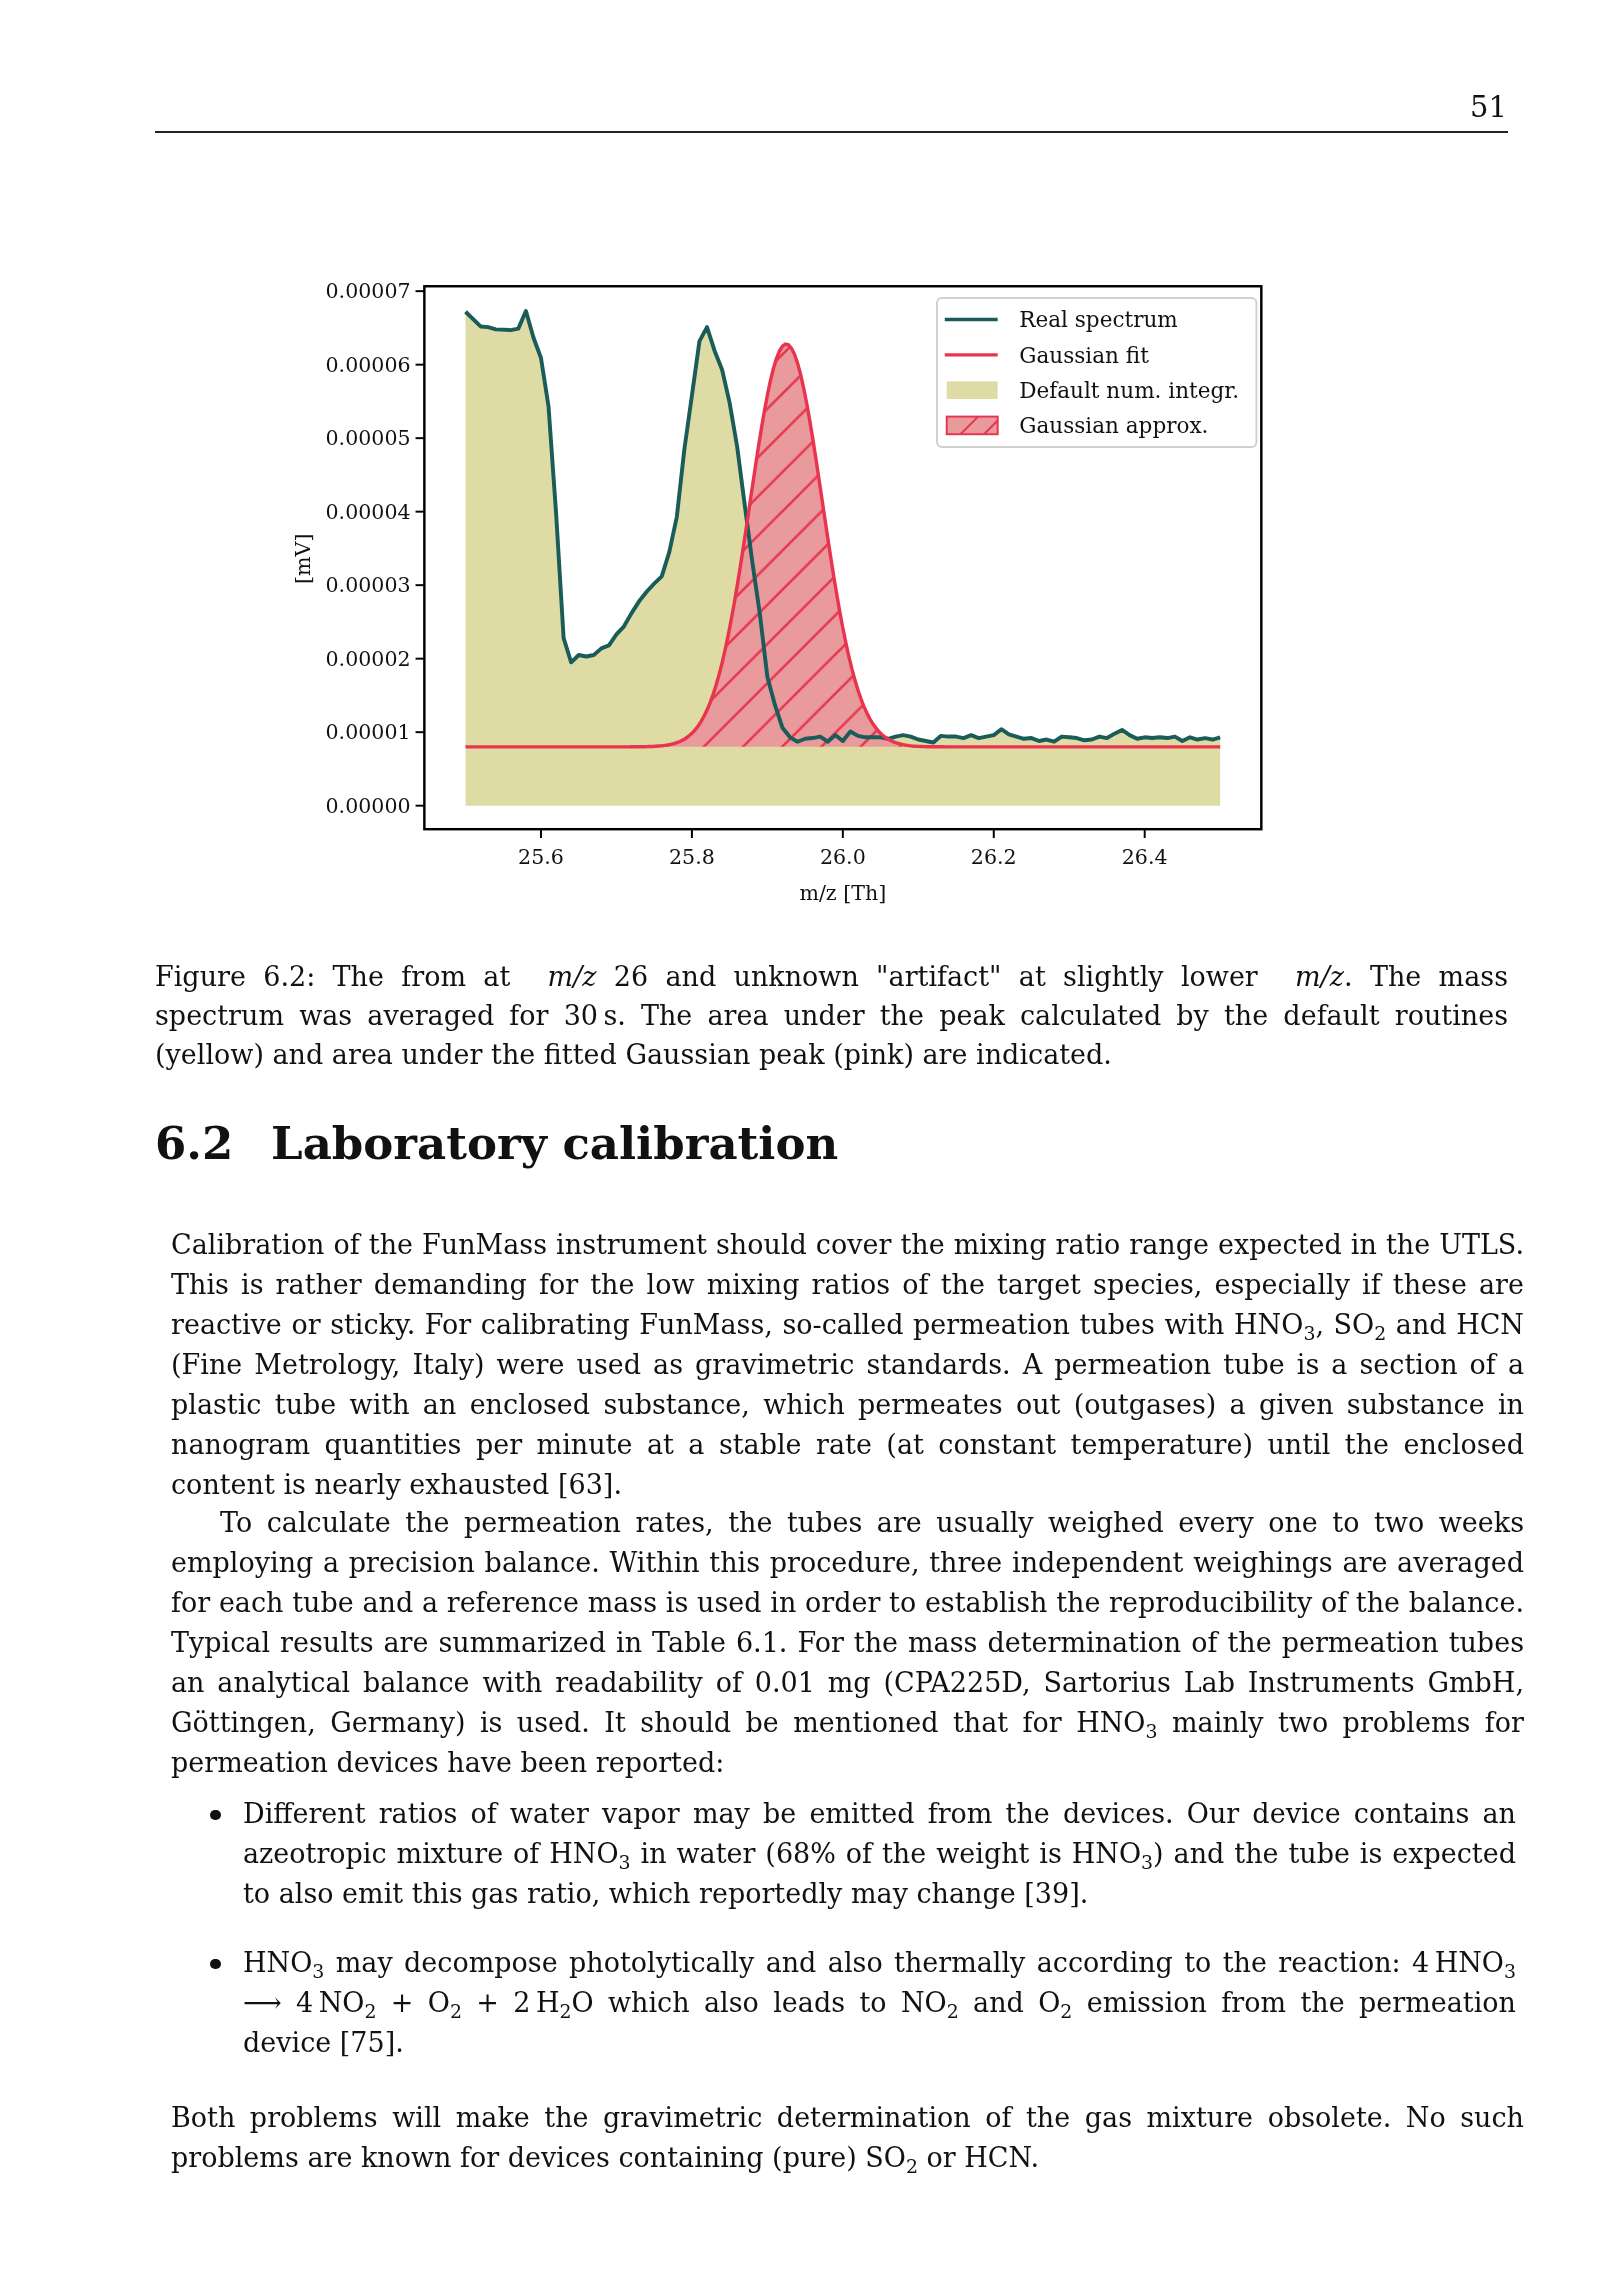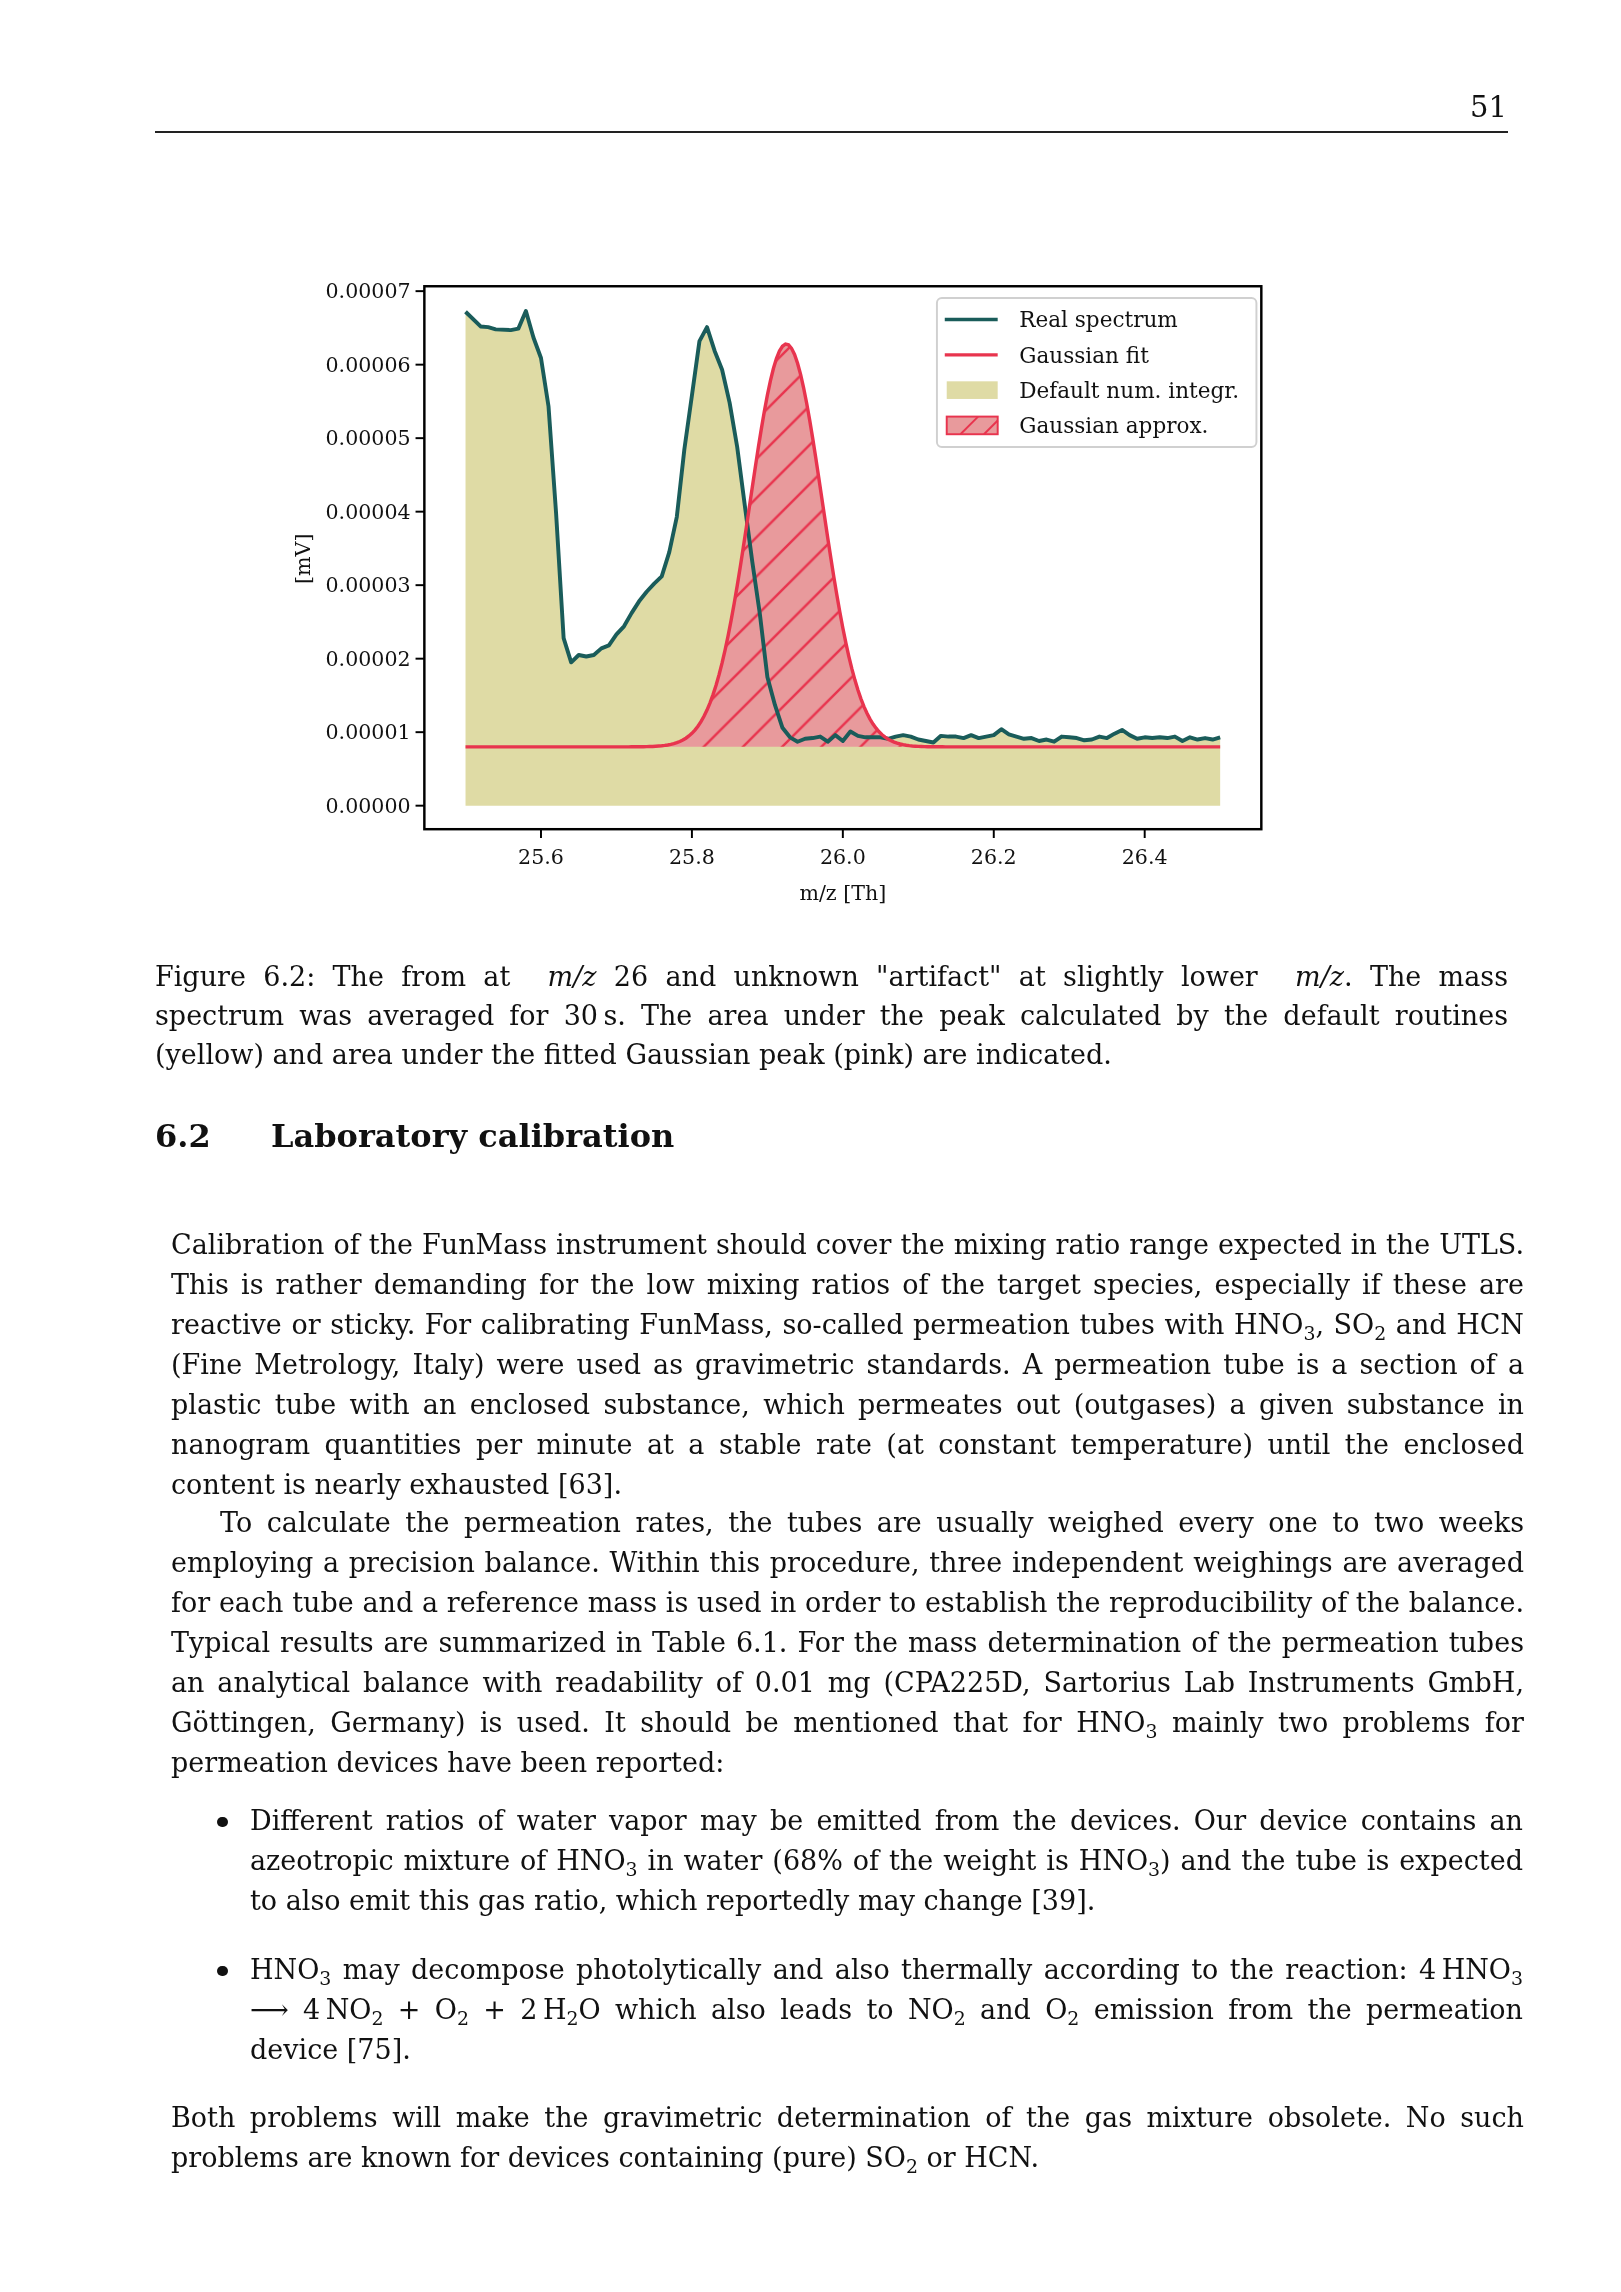"6.2 Laboratory calibration" .section-heading { font-size: 32px -> 45px }
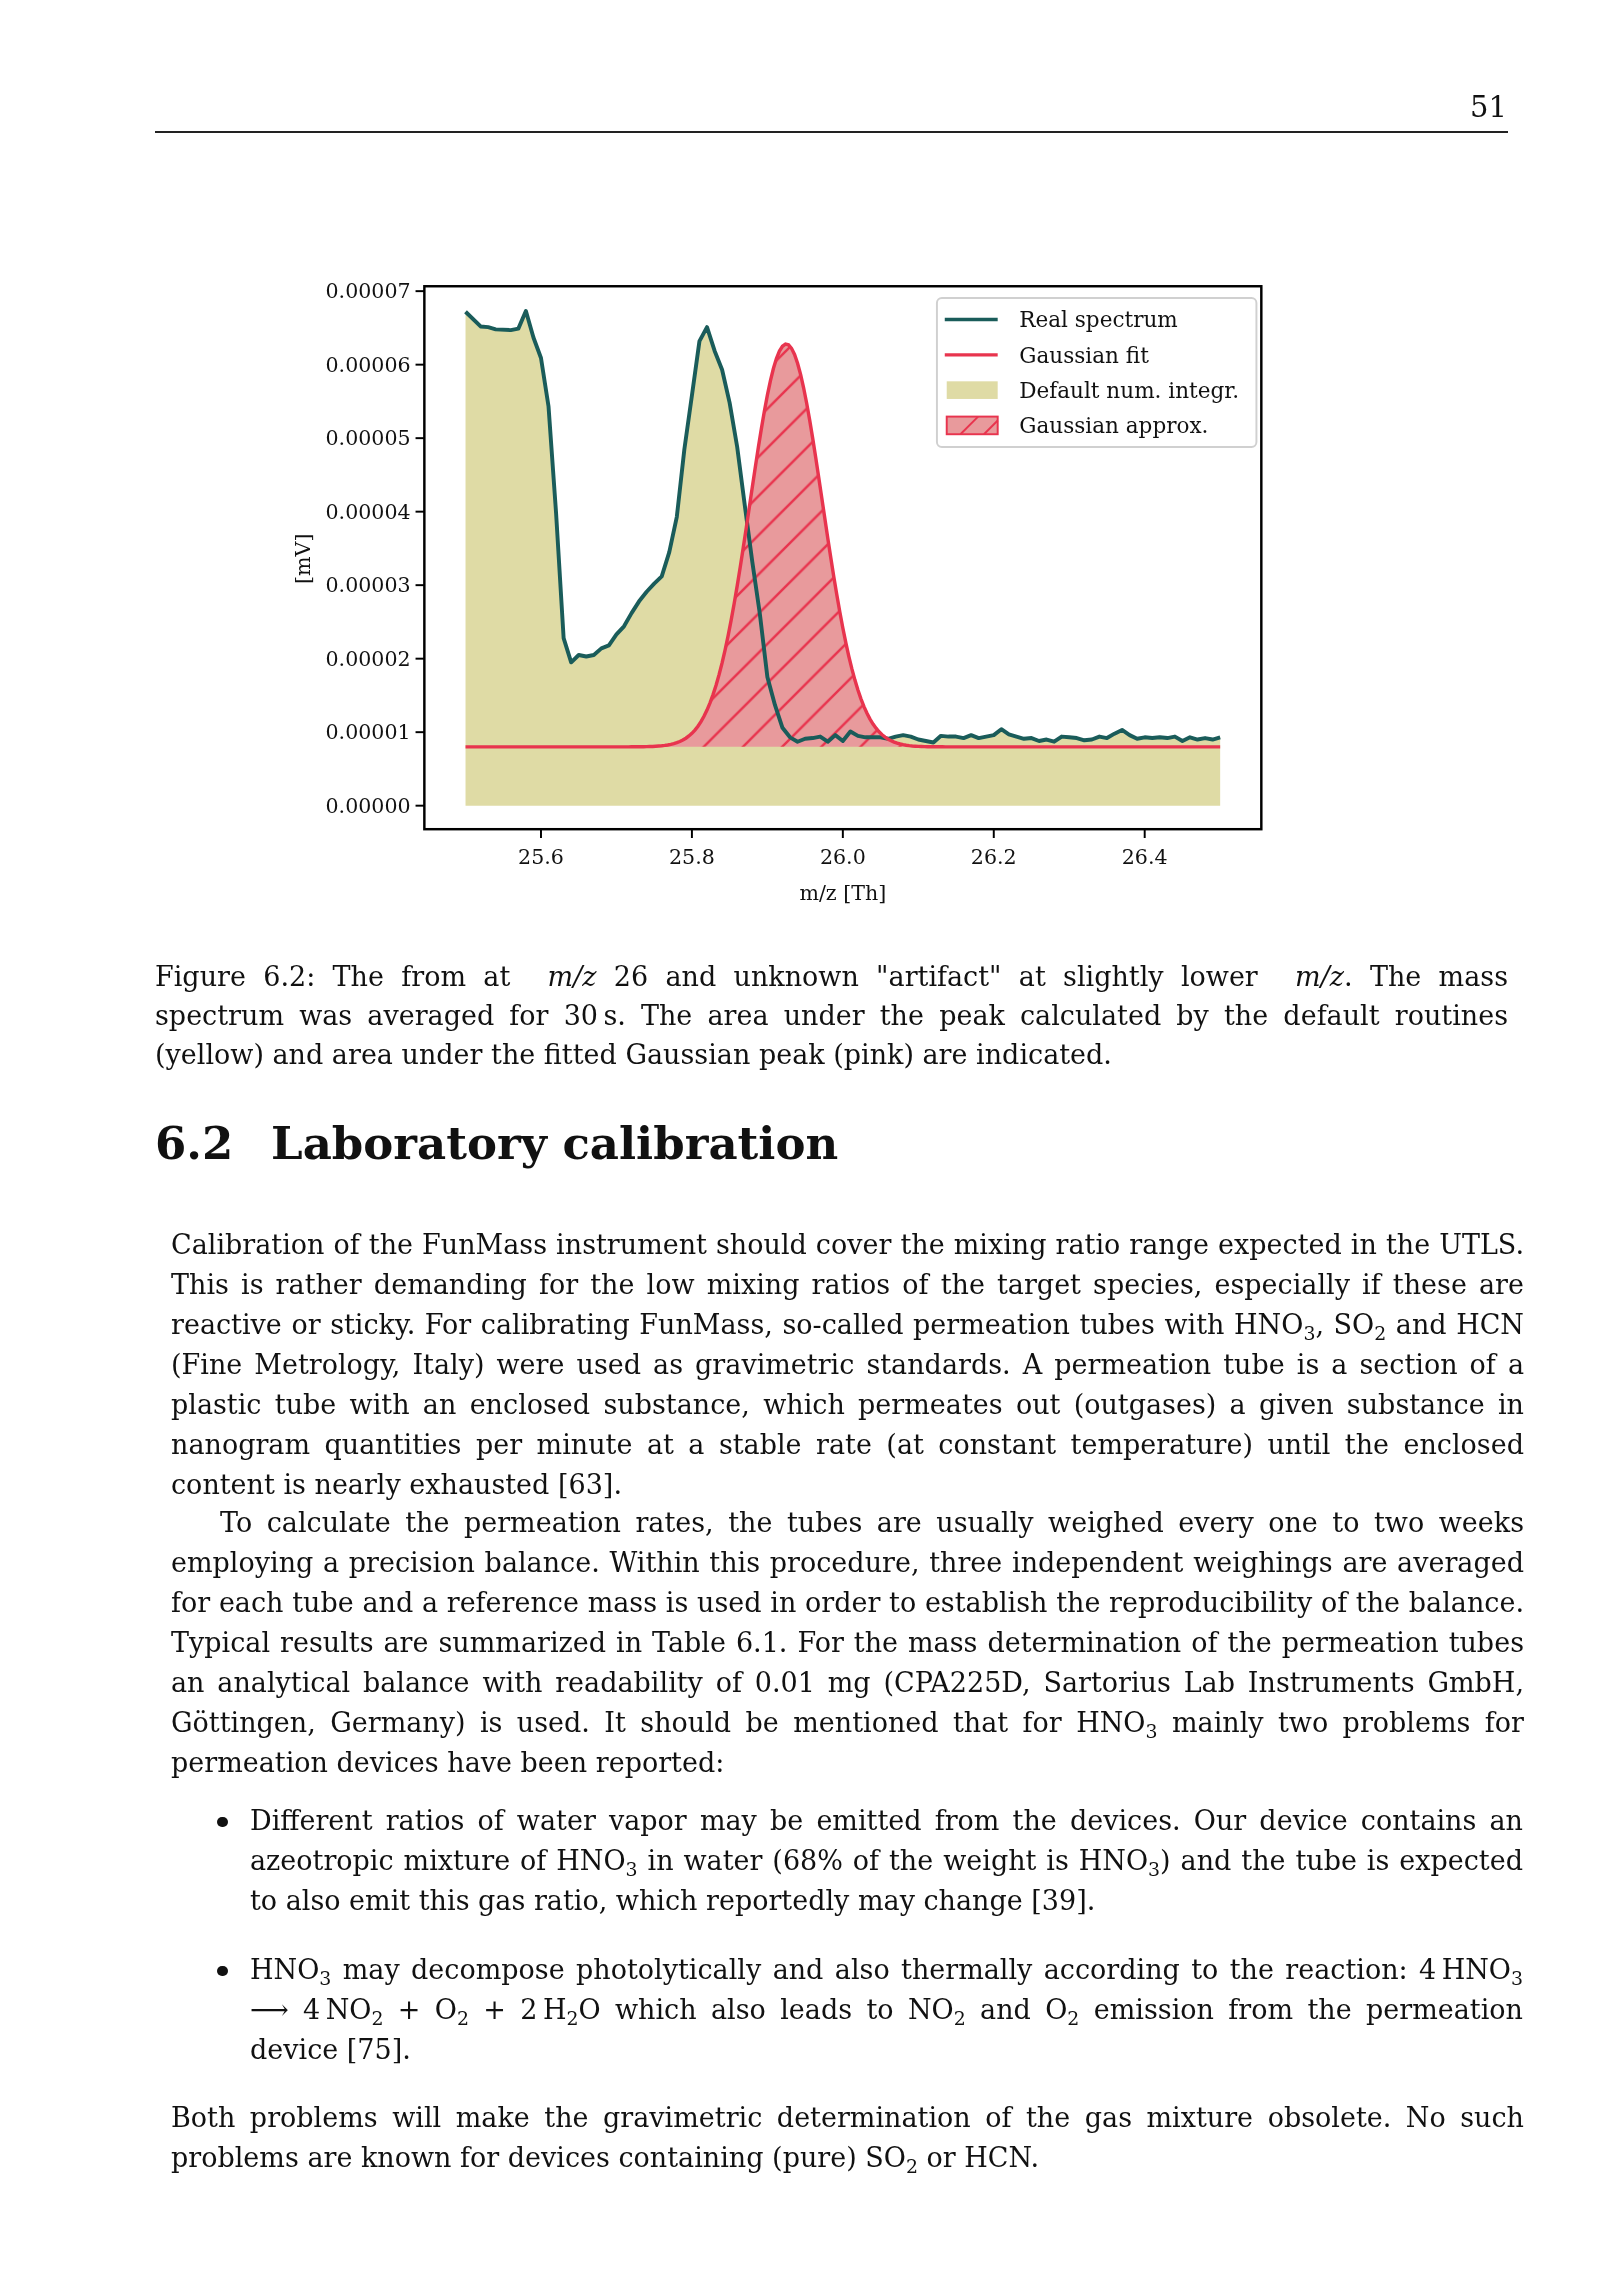"Different ratios of water vapor" .bullets { margin: 15px -> 8px }
